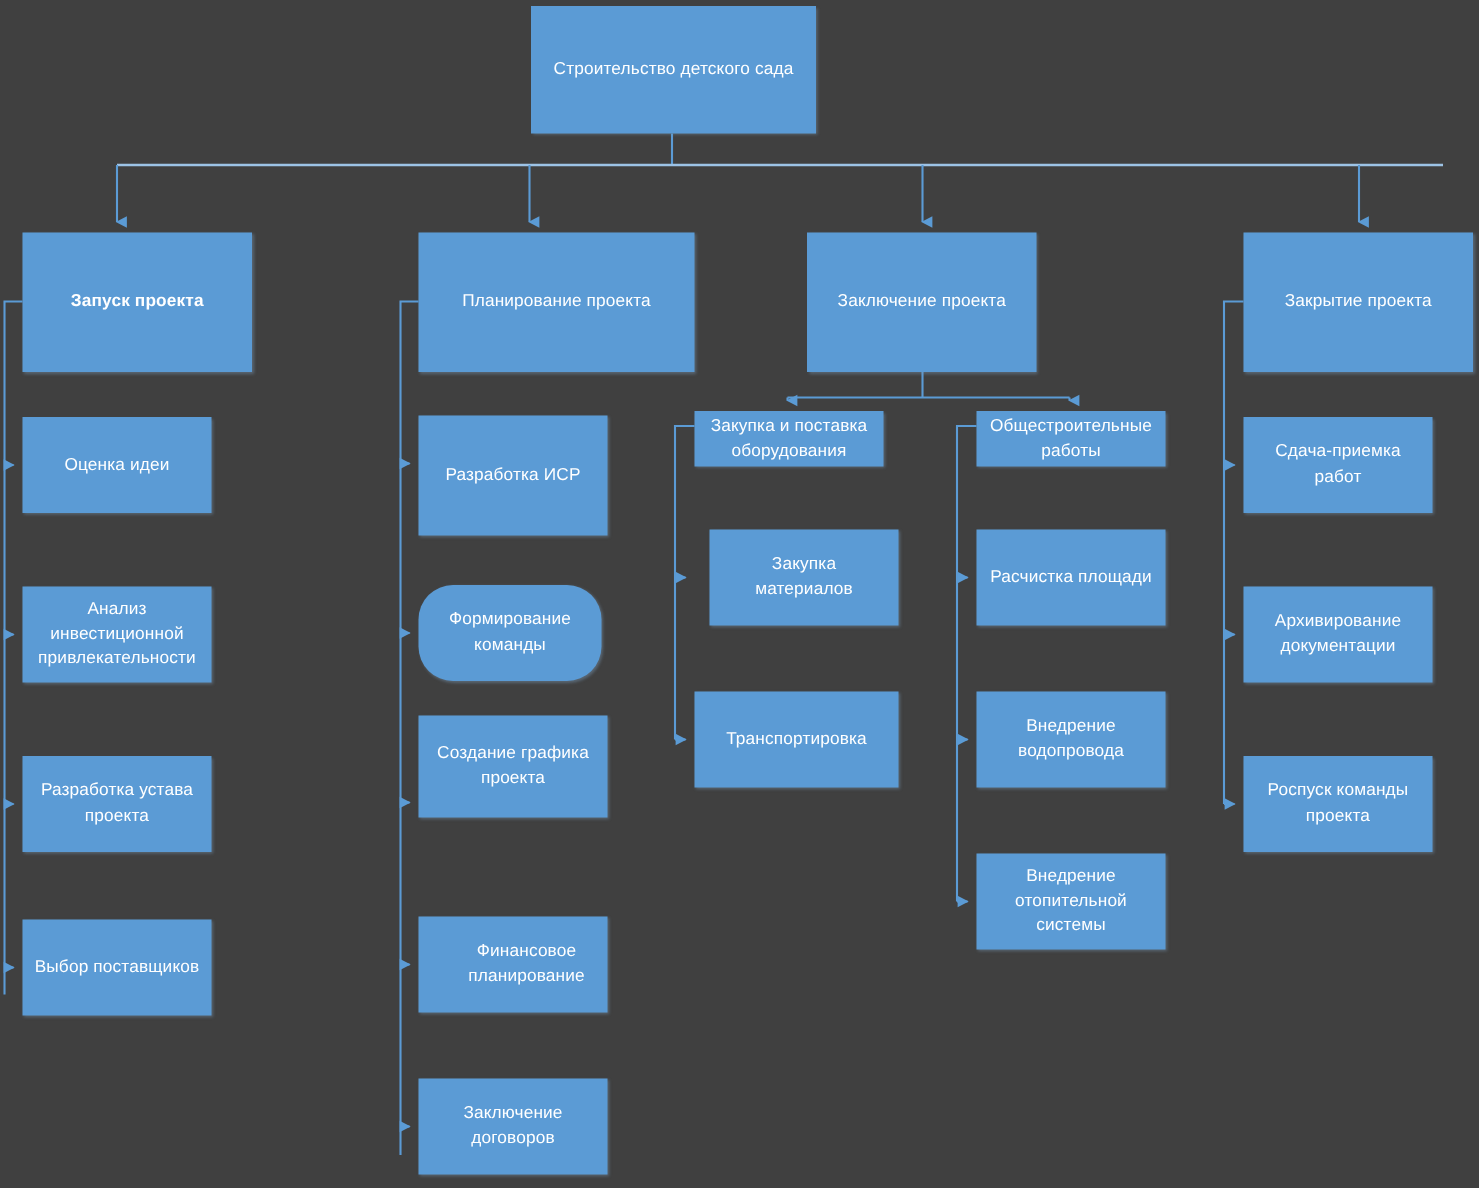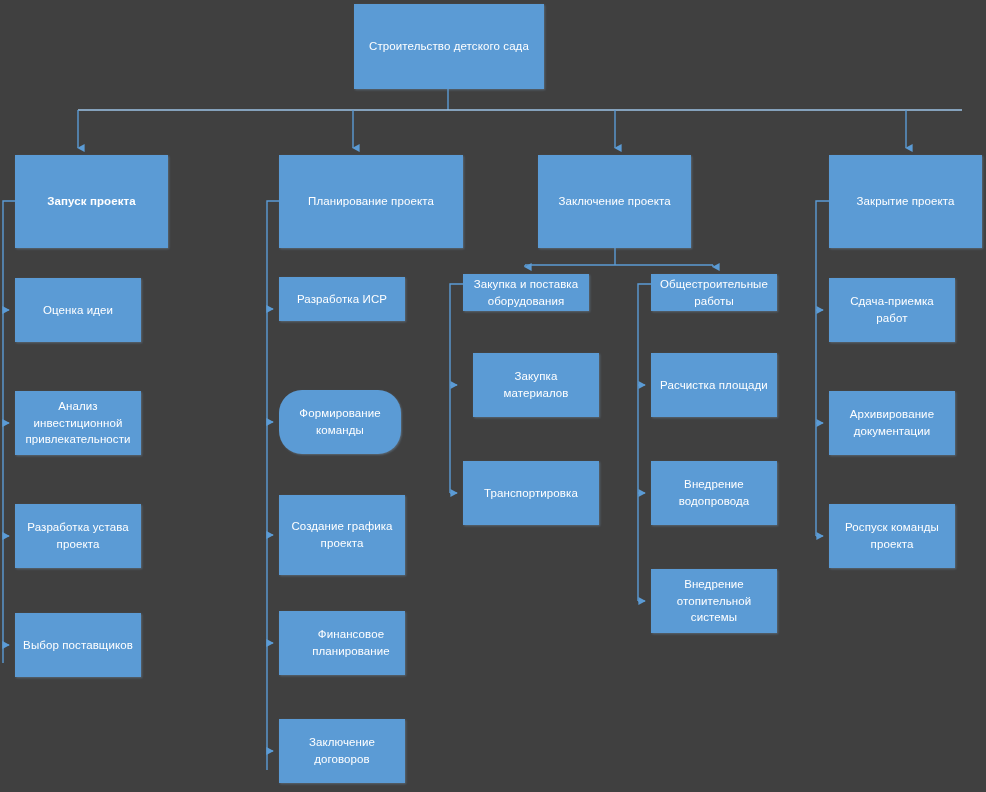"Разработка ИСР" div.node { height: 44px -> 80px }
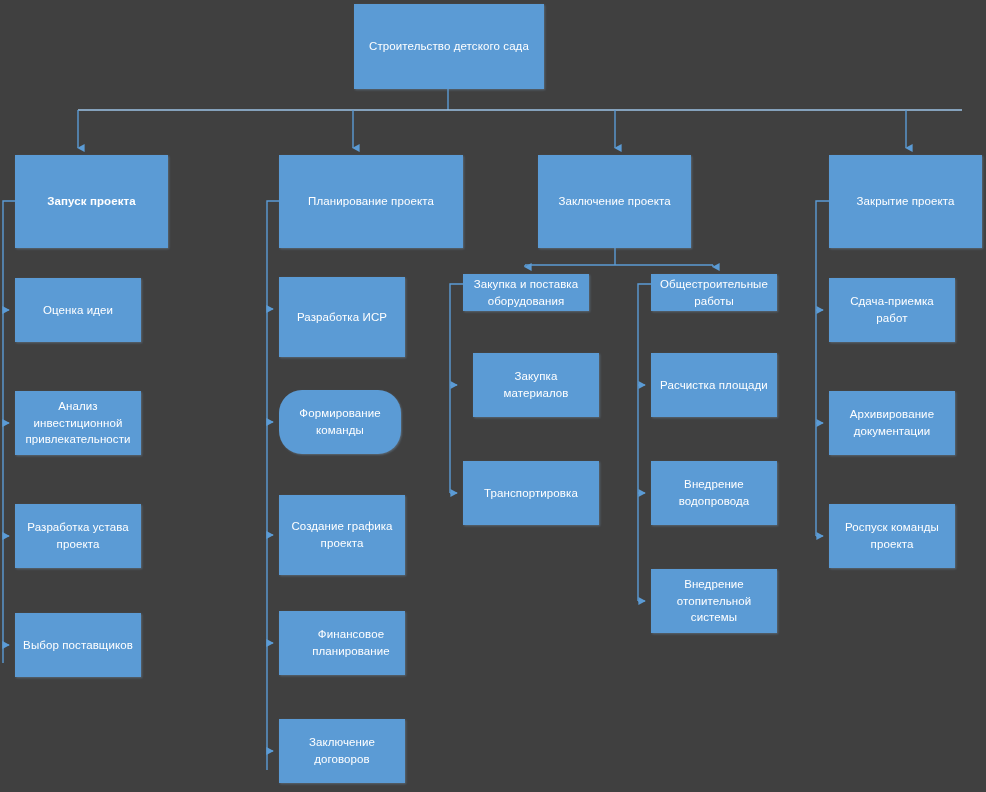"Создание графика" div.node { height: 80px -> 68px; top: 495px -> 477px }
